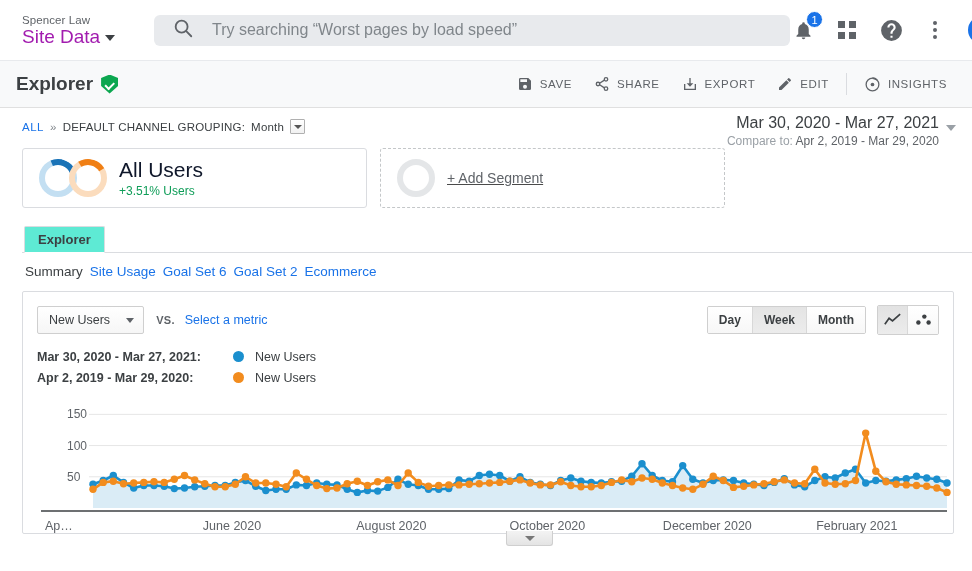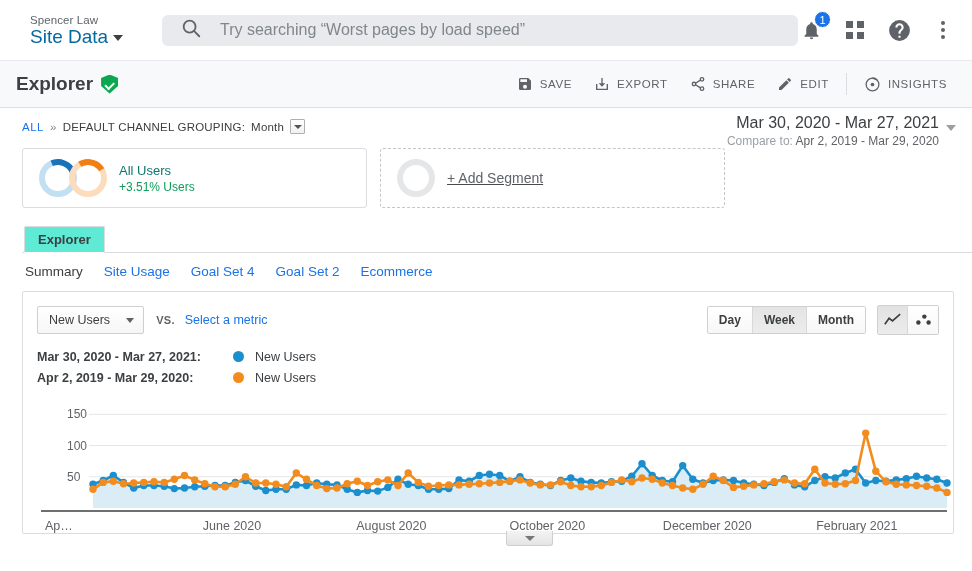"Spencer Law" .topbar { padding: 0 30px -> 0 22px }
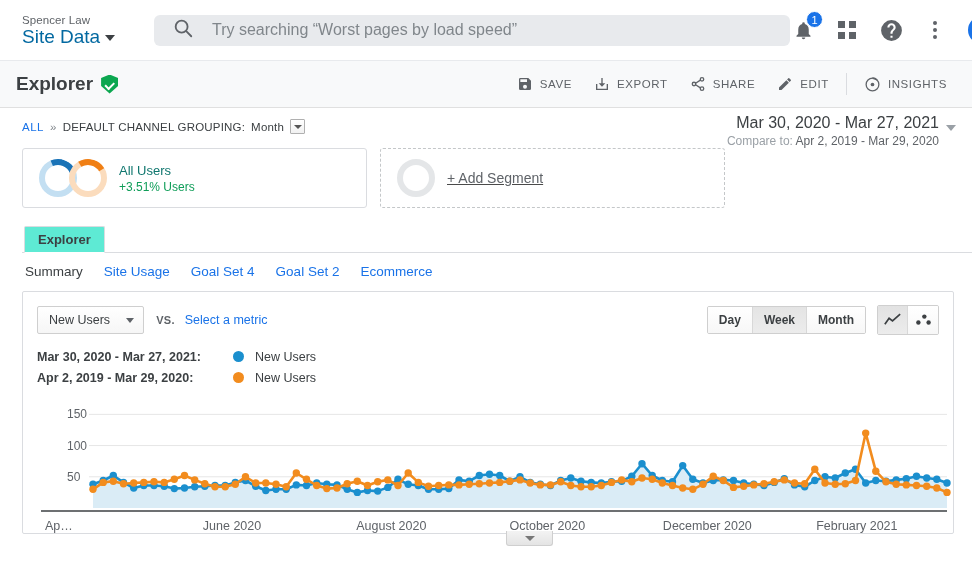"Site Data" .brand-prop { color: #0369a1 -> #a21caf }
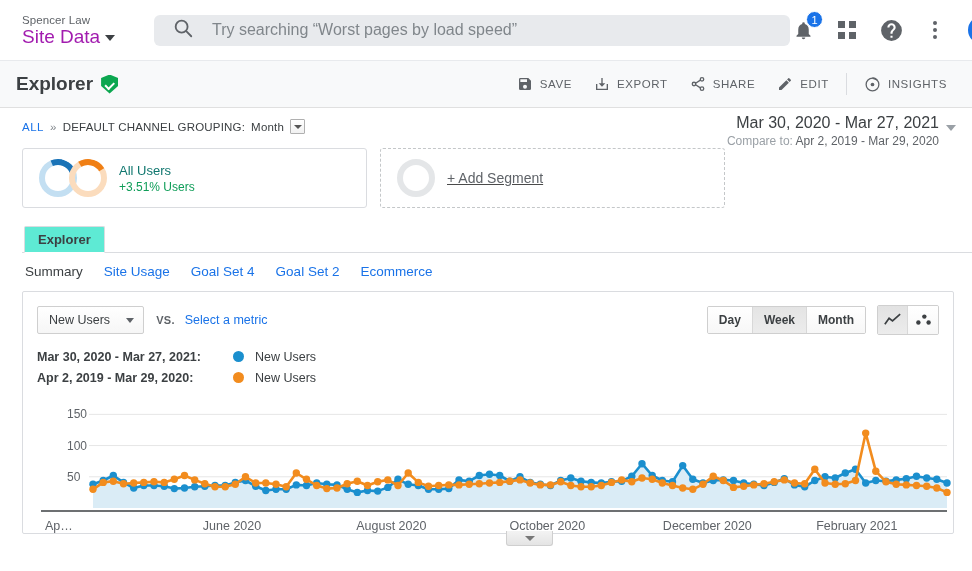"EXPORT" div.action { order: before "SHARE" -> after "SHARE" }
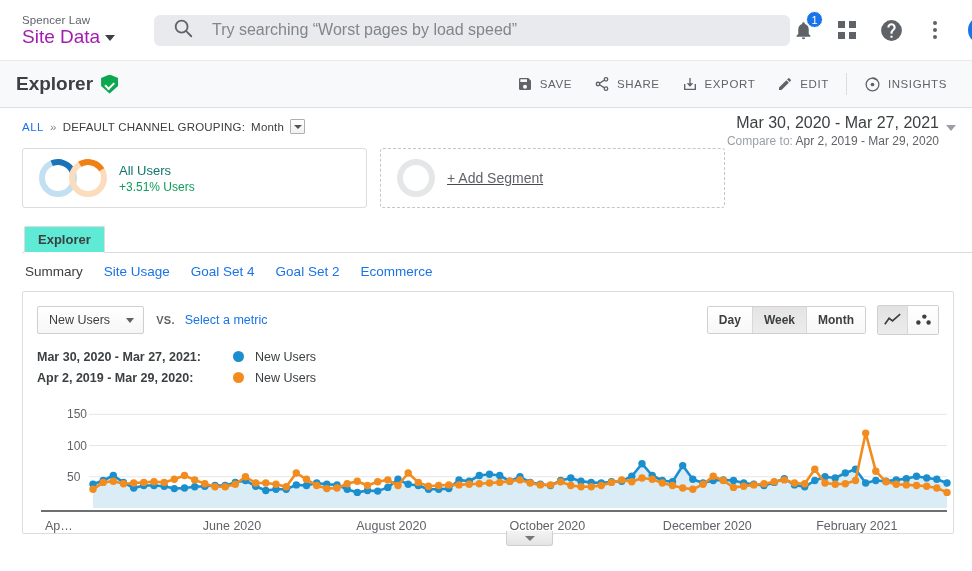"All Users" .seg-text .t1 { color: #0f766e -> #0f172a; font-size: 13px -> 21px }
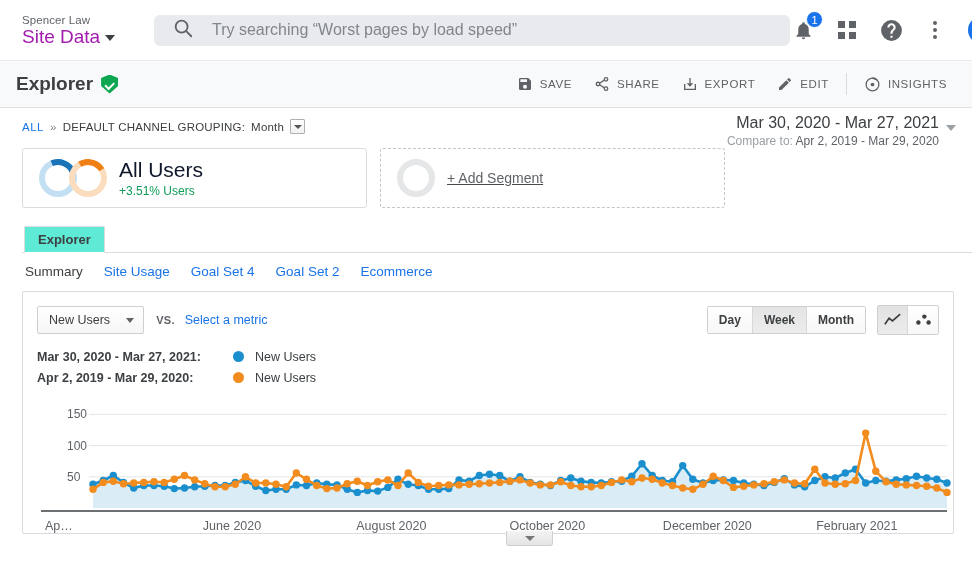"Summary" .subtabs { gap: 21px -> 7px }
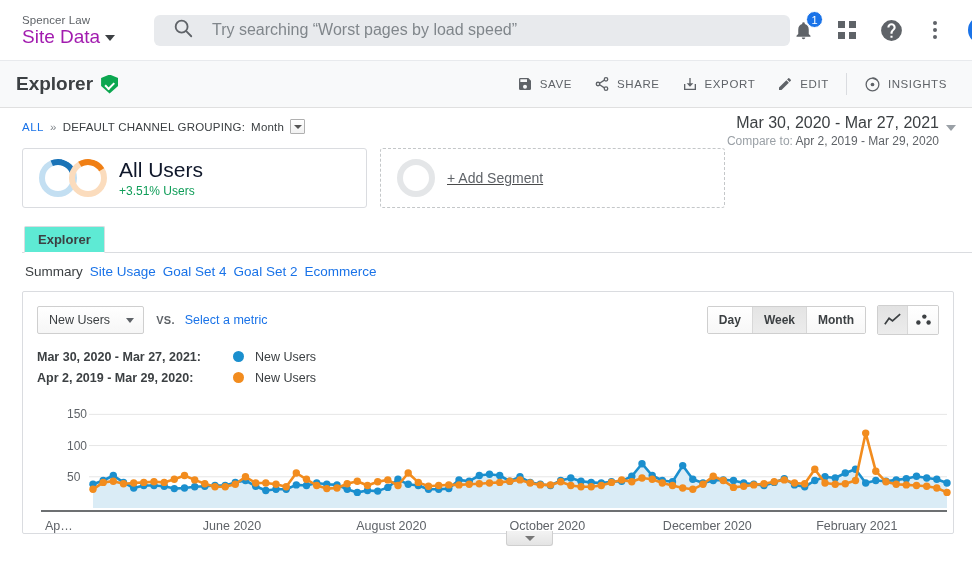"Goal Set 4" span.subtab { text: 4 -> 6 }
